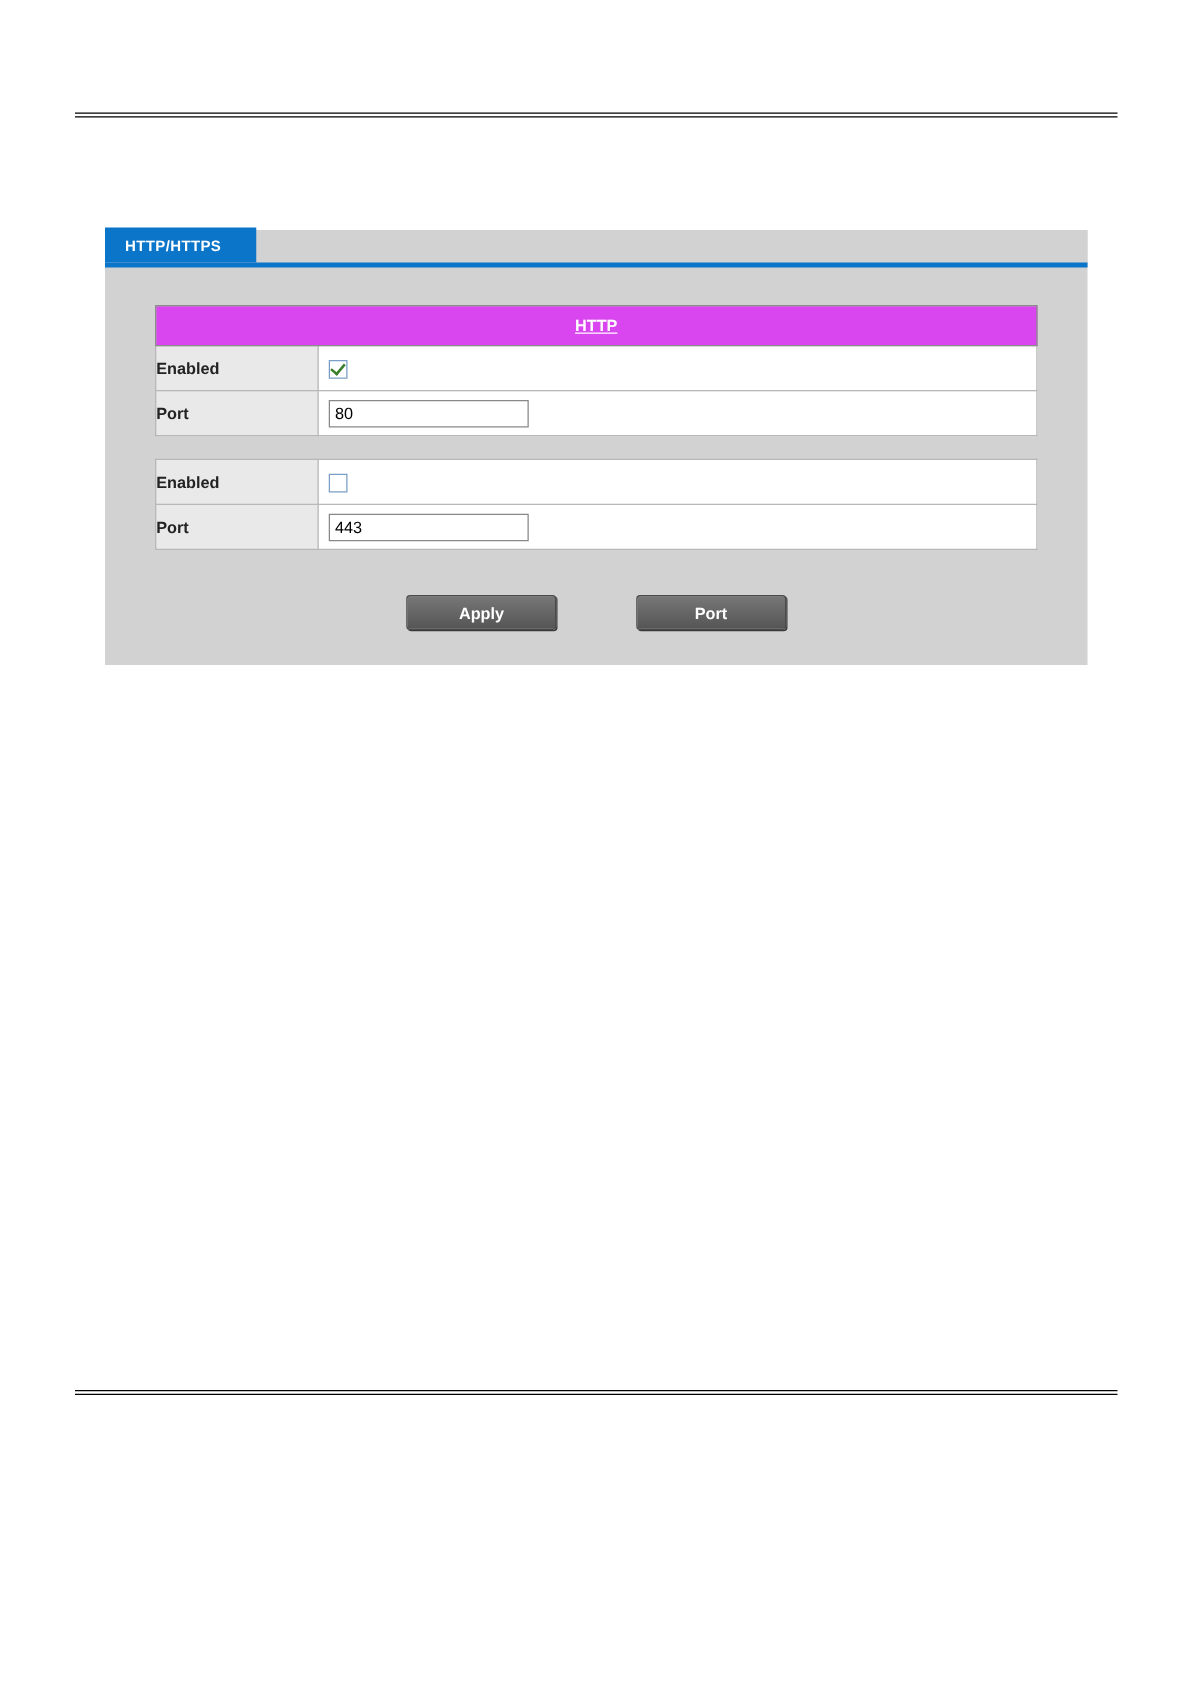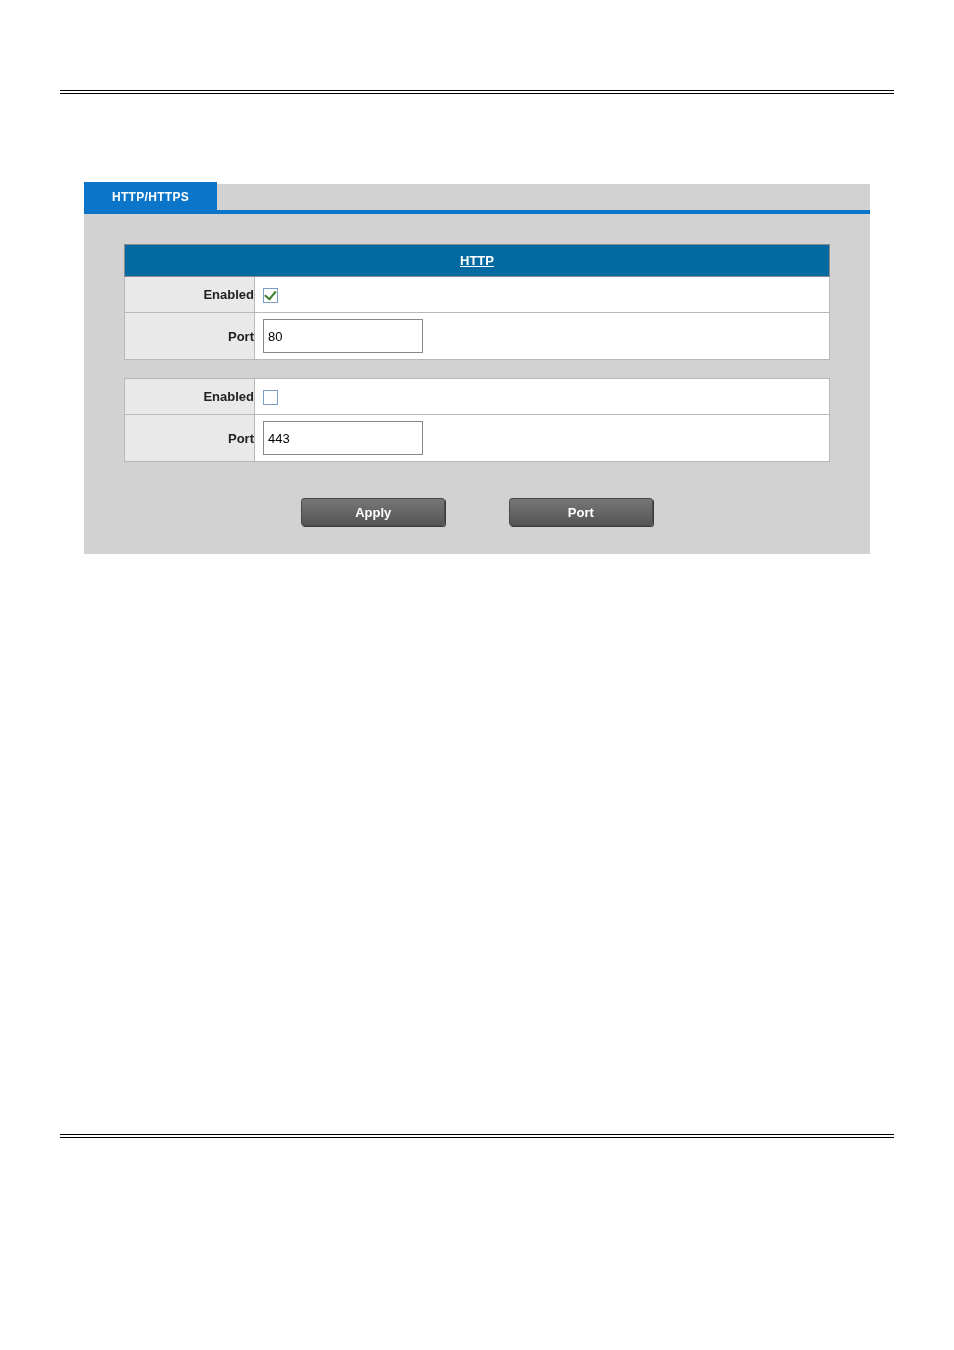"HTTP/HTTPS" .tab { padding: 8px 28px 6px 28px -> 8px 28px 6px 16px }
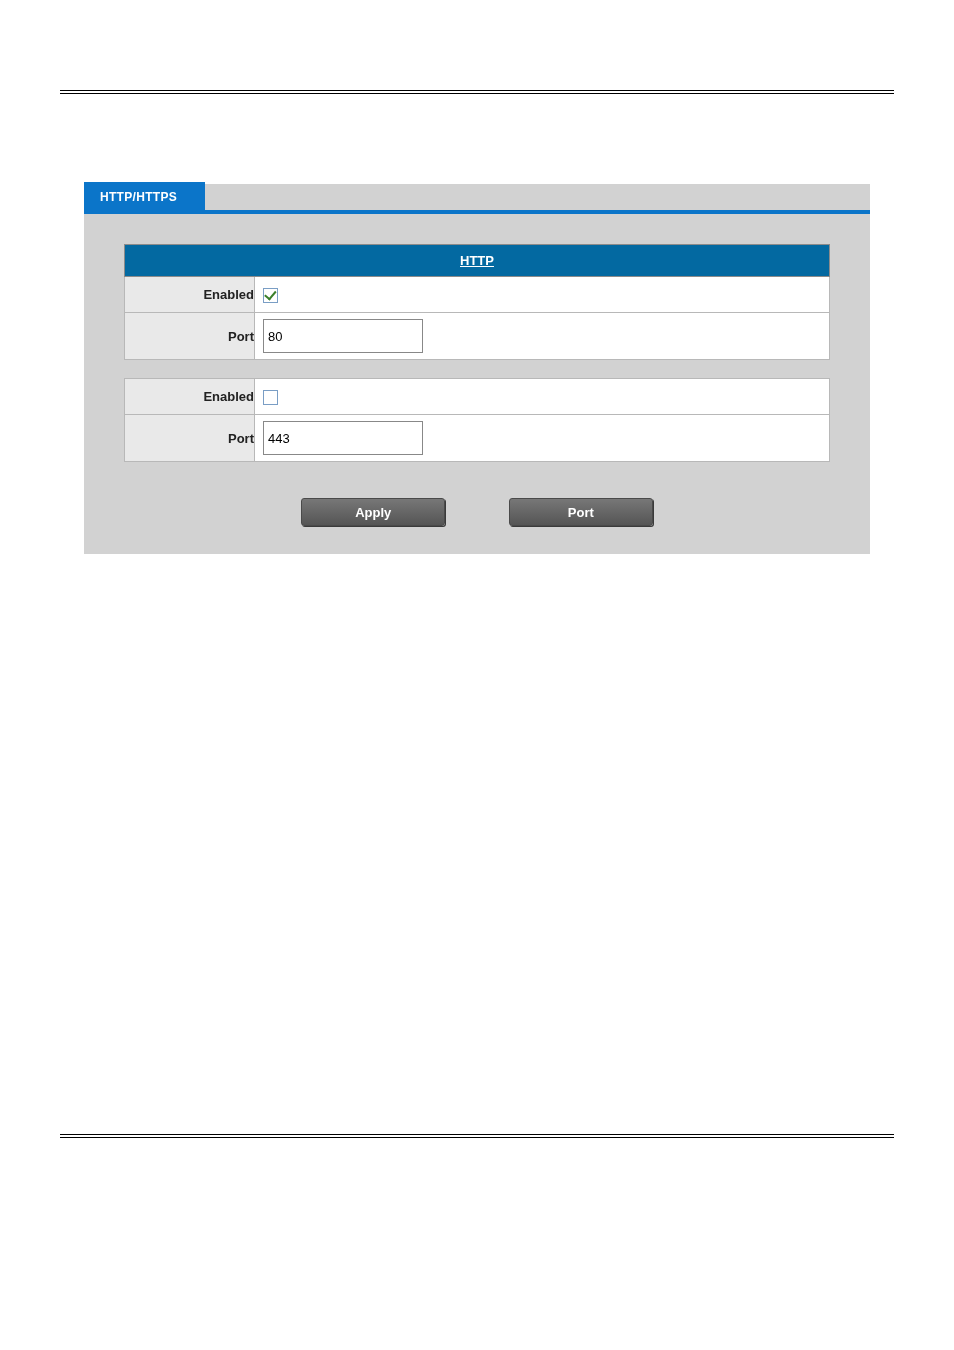"HTTP" table.section th.section-header { background: #0369a1 -> #d946ef }
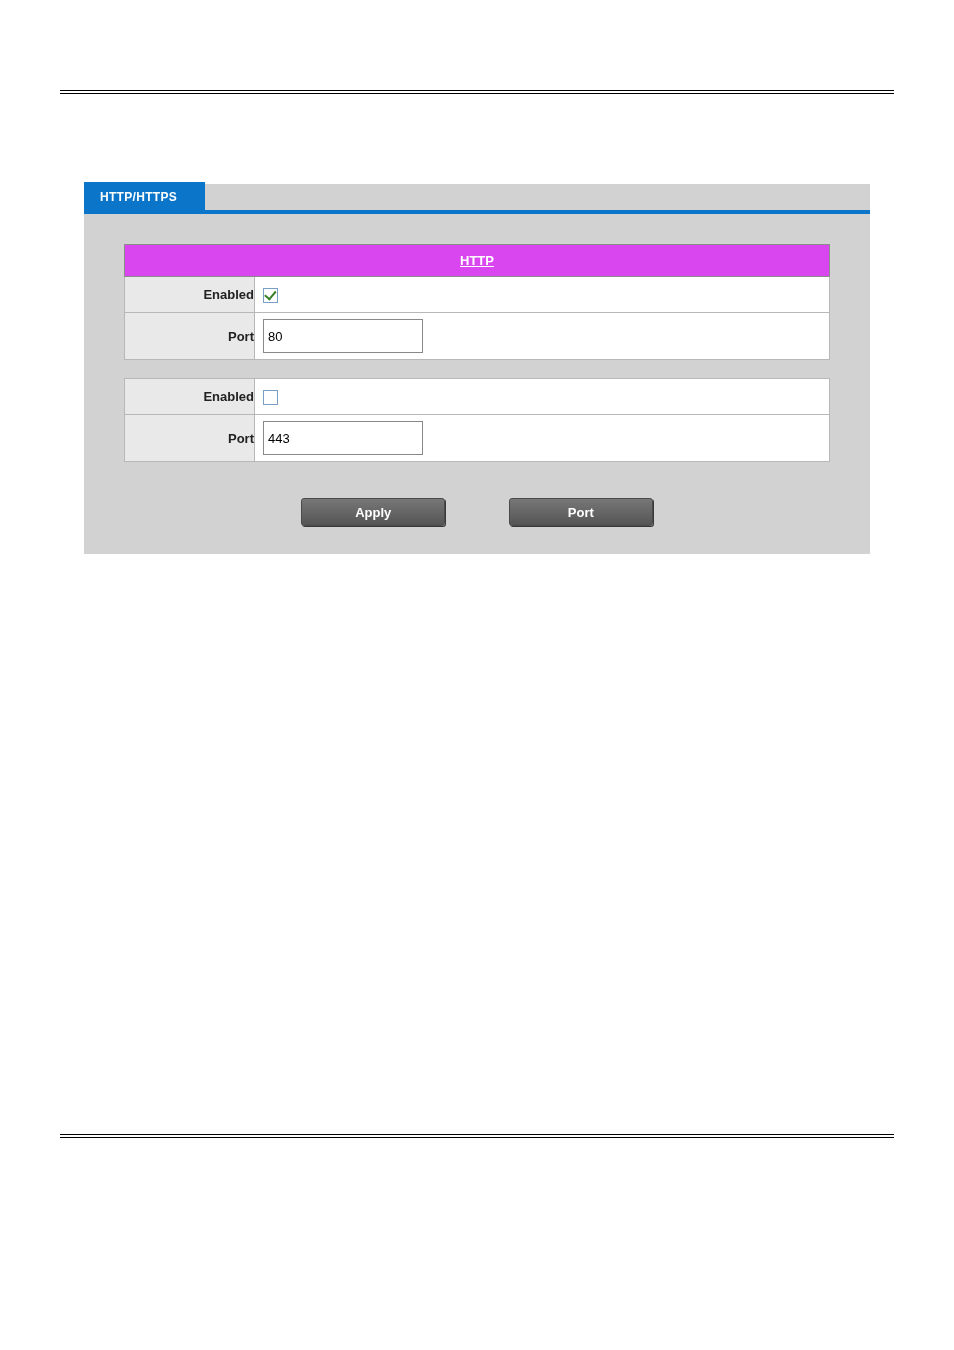"Enabled" table.section td.row-label { text-align: right -> left }
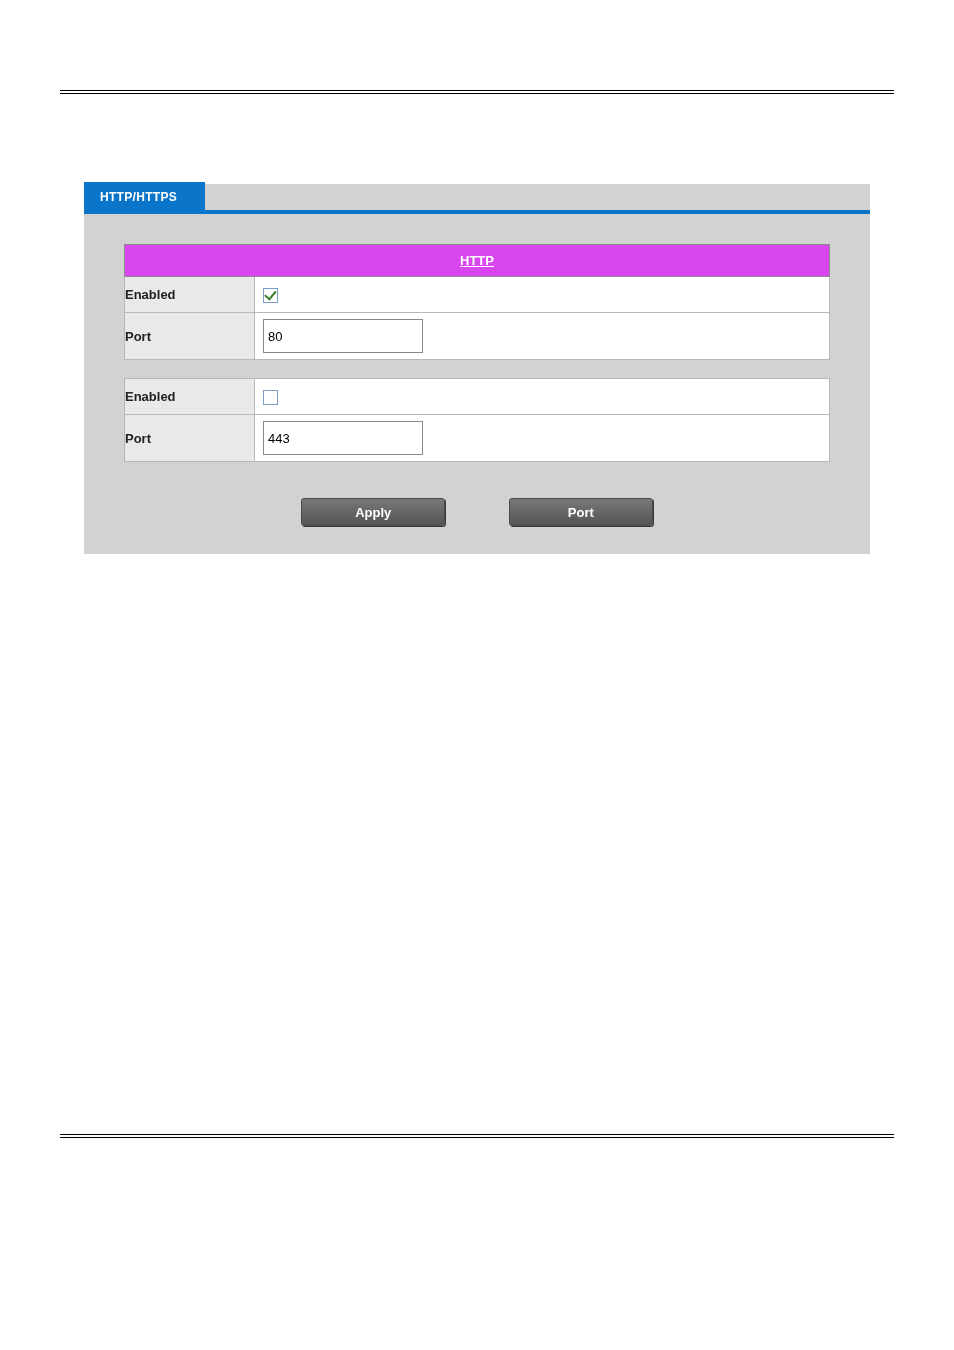"80" input.port-input { padding: 16px 4px -> 0 4px }
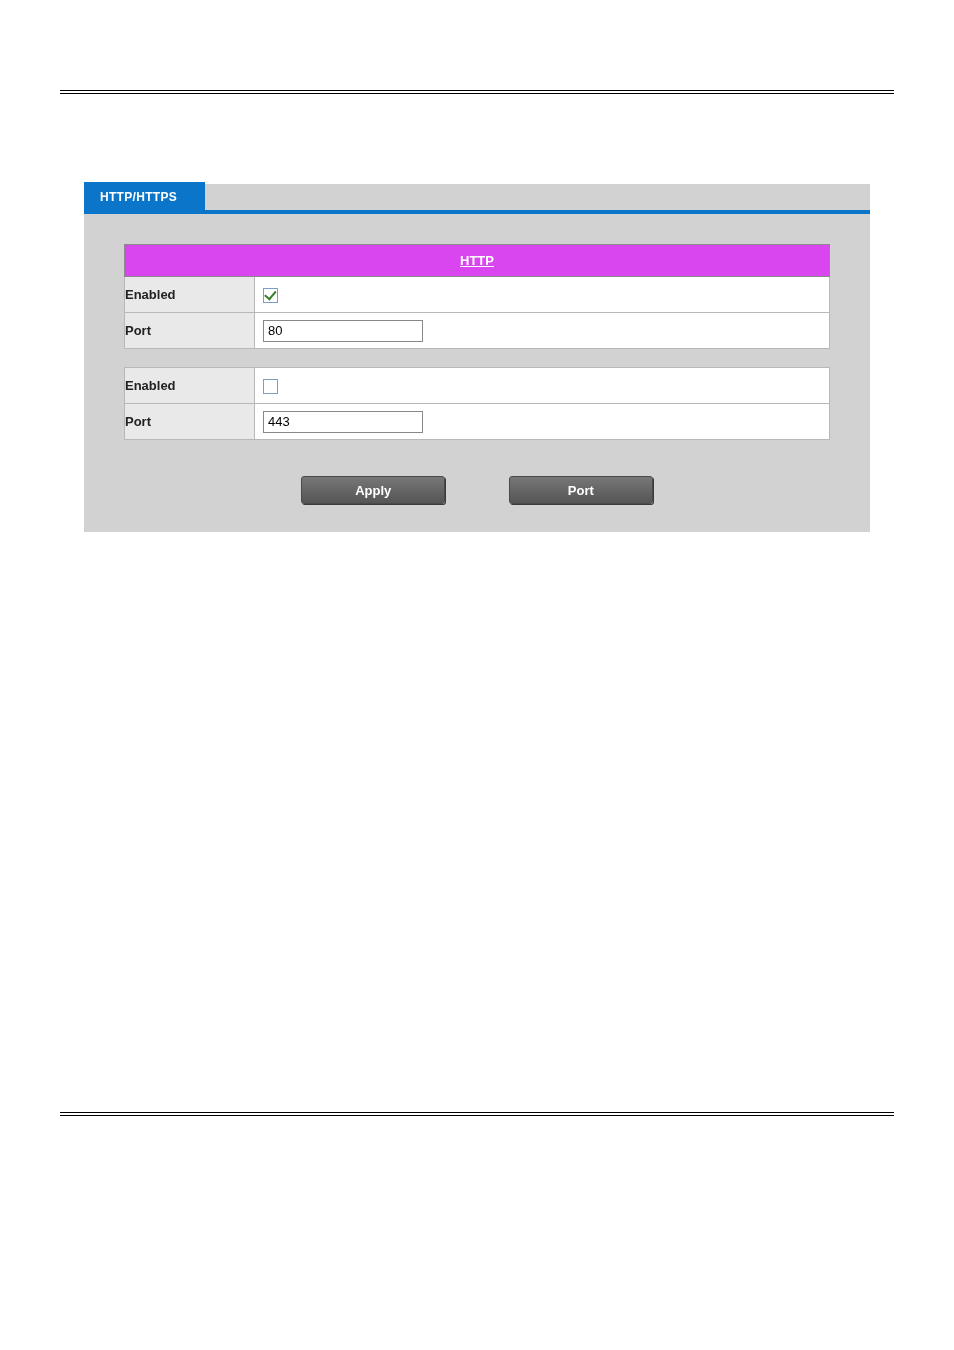"Apply" button.ui-btn { width: 144px -> 120px }
